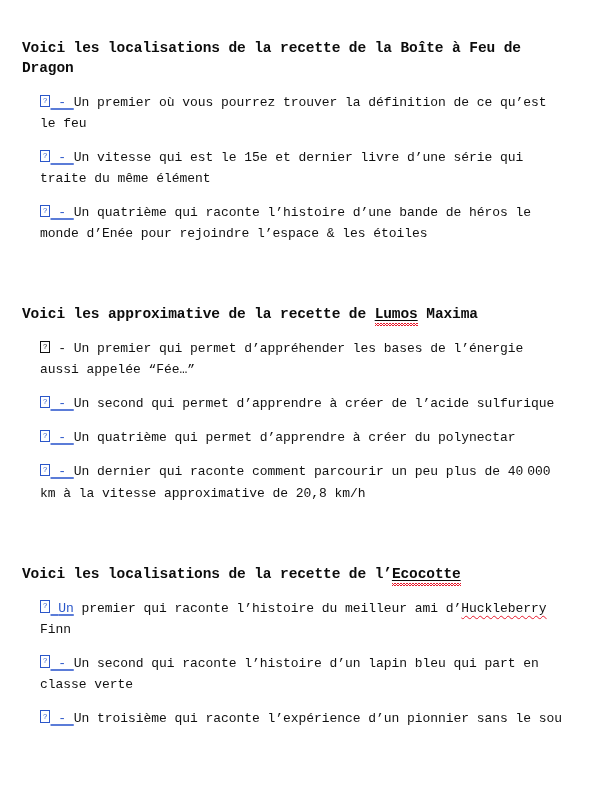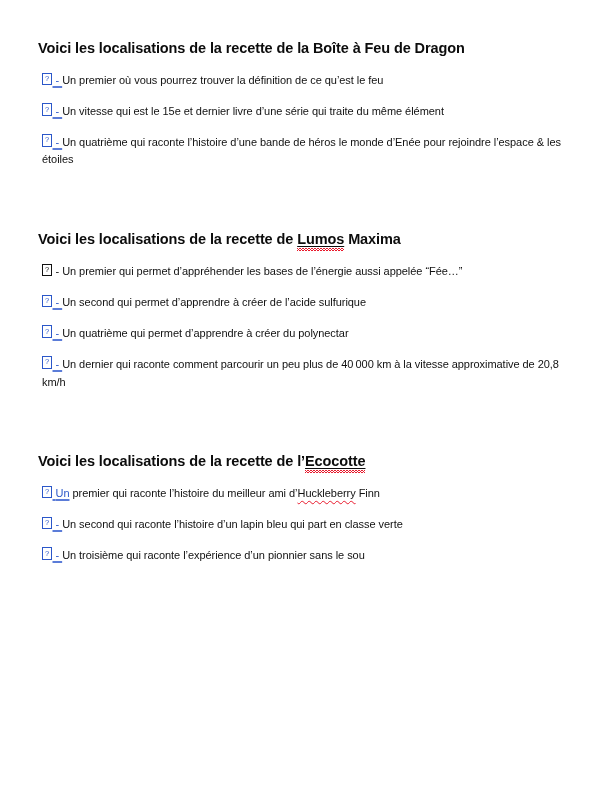"Voici les localisations de la" .page { font-family: none -> Liberation Mono, monospace; padding: 38px 36px 0 38px -> 38px 36px 0 22px }
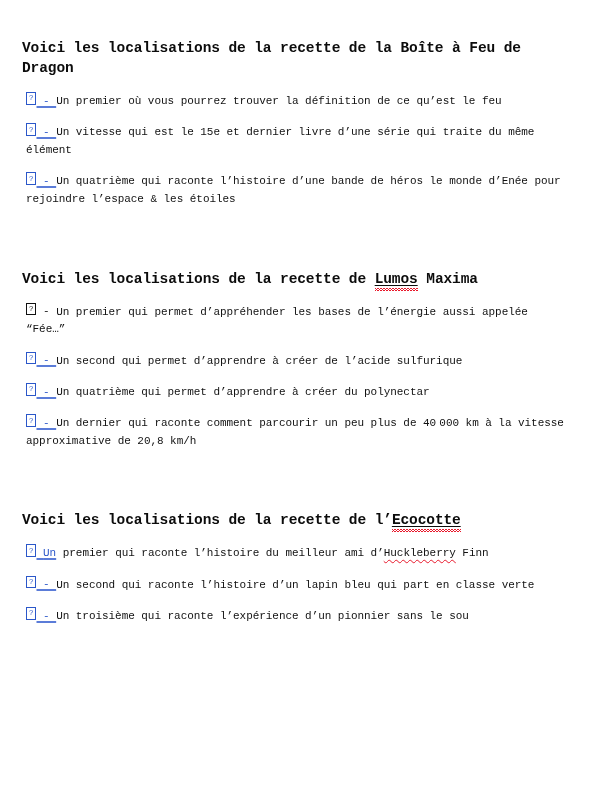"- Un premier où vous" .para { font-size: 11px -> 13px; margin: 0 0 13px 4px -> 0 0 13px 18px }
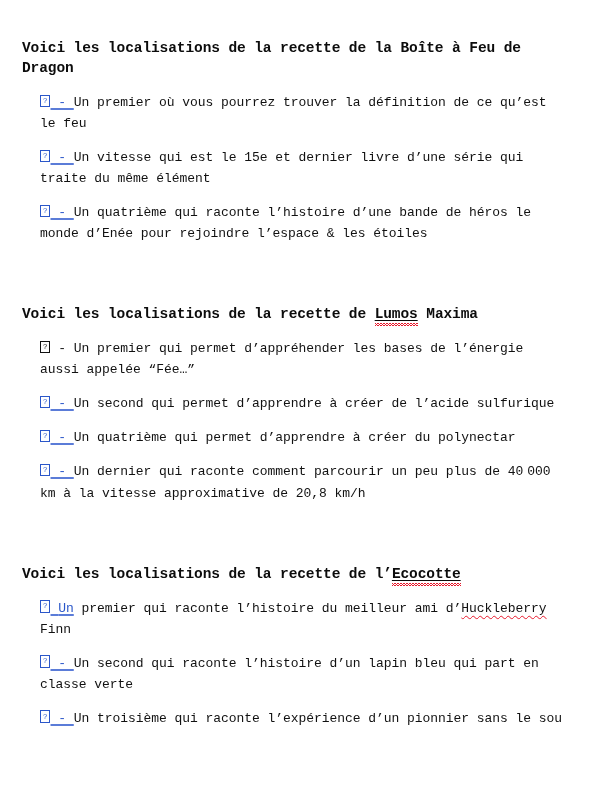"Voici les localisations de la recette de" span { text: localisations -> approximative }
